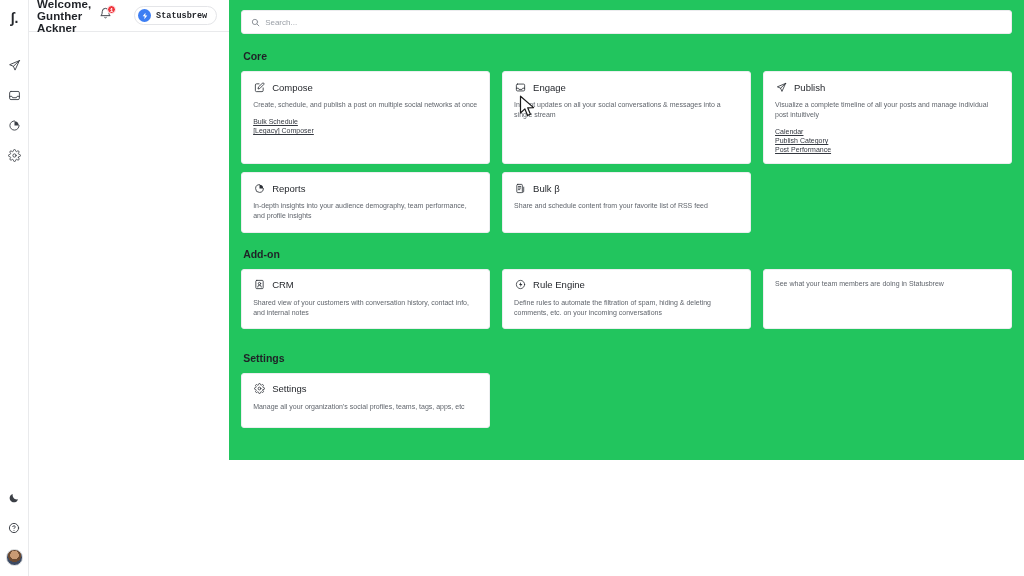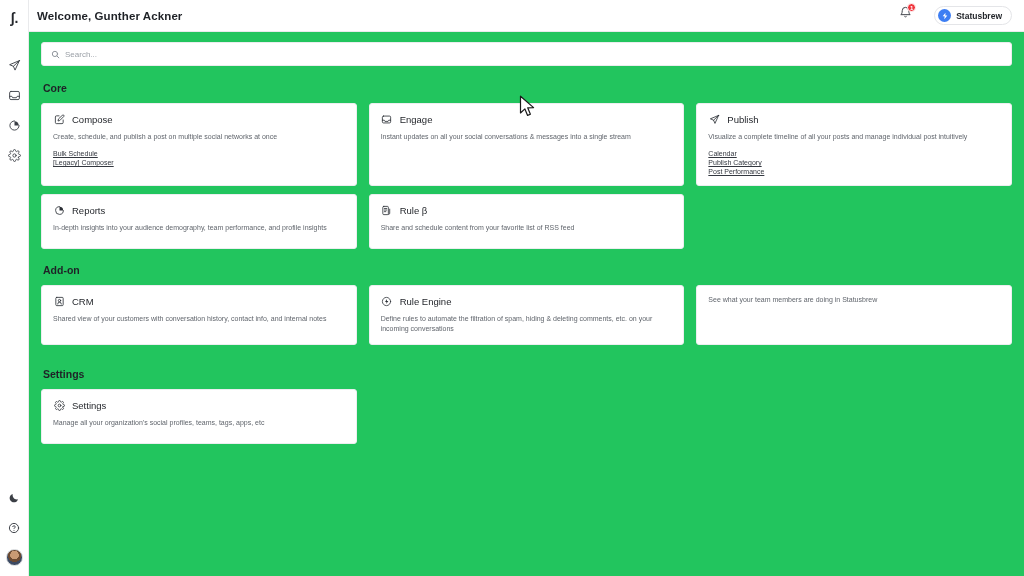"Welcome, Gunther Ackner" .main { flex-direction: column -> none; height: 576px -> 460px }
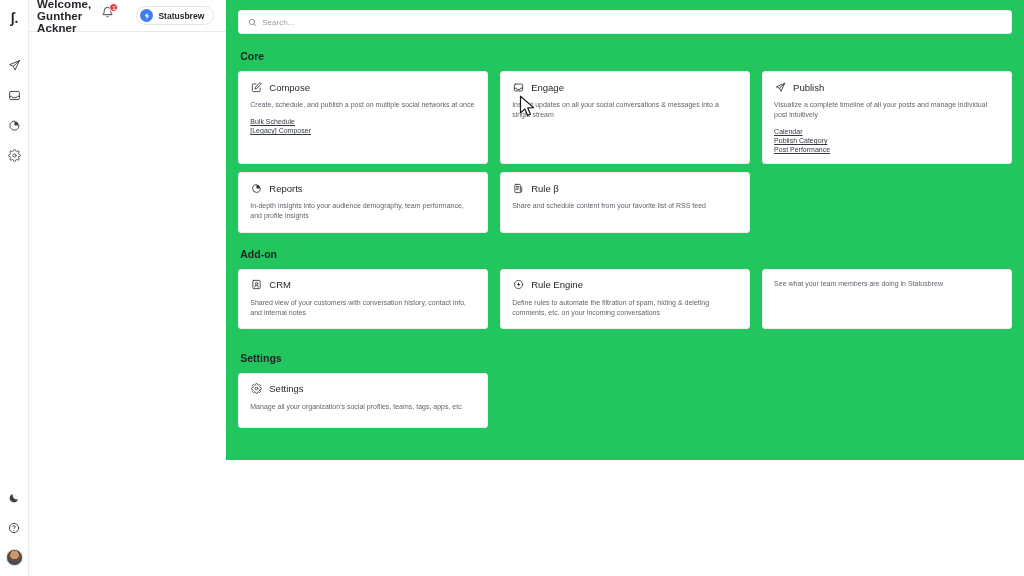"Statusbrew" .topbar-right { align-items: flex-start -> center; font-family: none -> Liberation Mono, monospace }
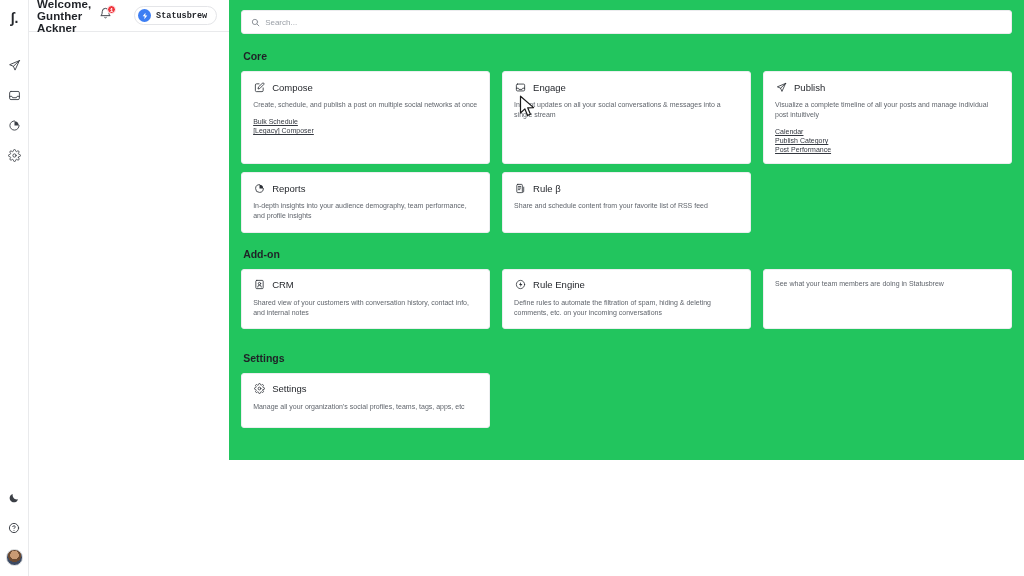"Rule β" span.card-title { text: Rule -> Bulk }
